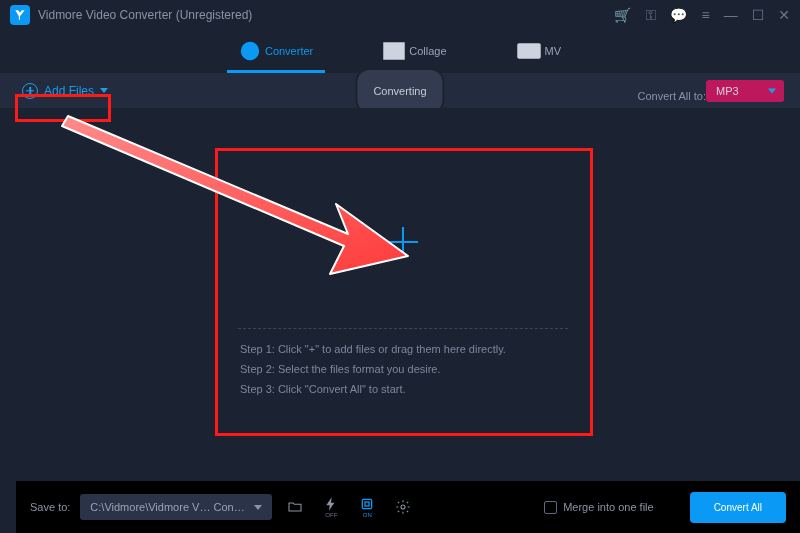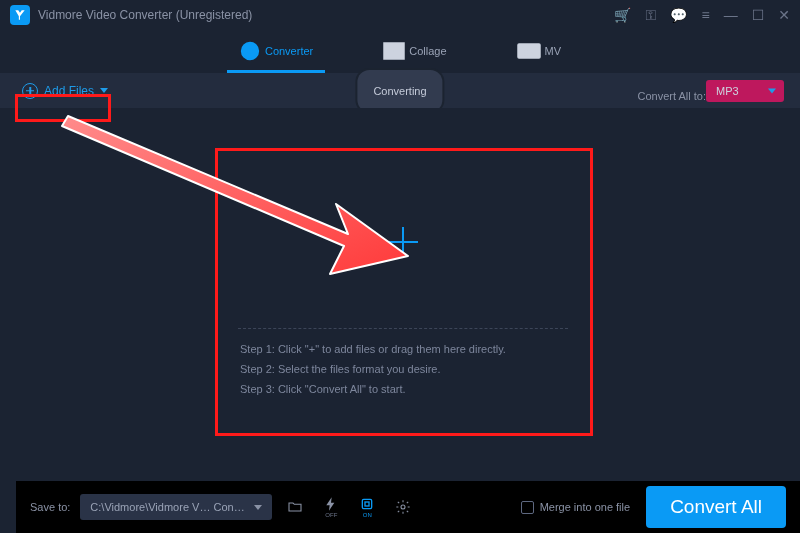"Convert All" .convert-btn { font-size: 19px -> 10px; margin-left: 6px -> 26px }
